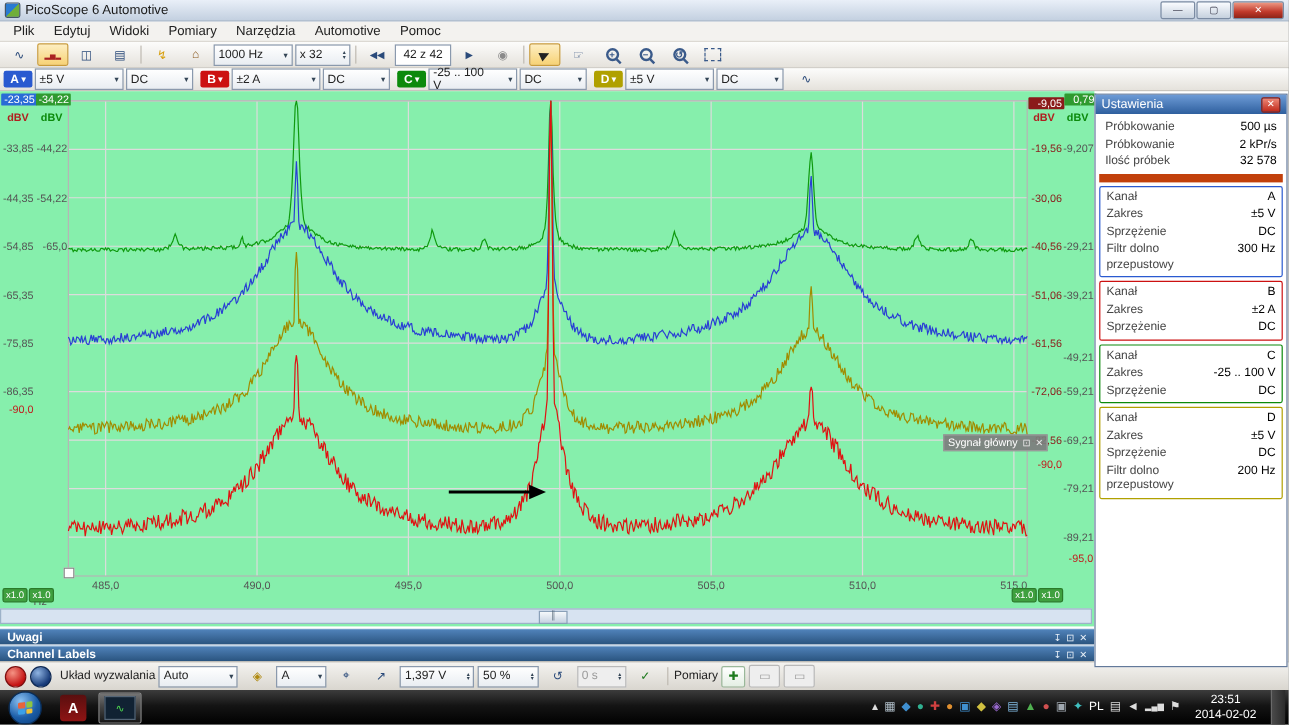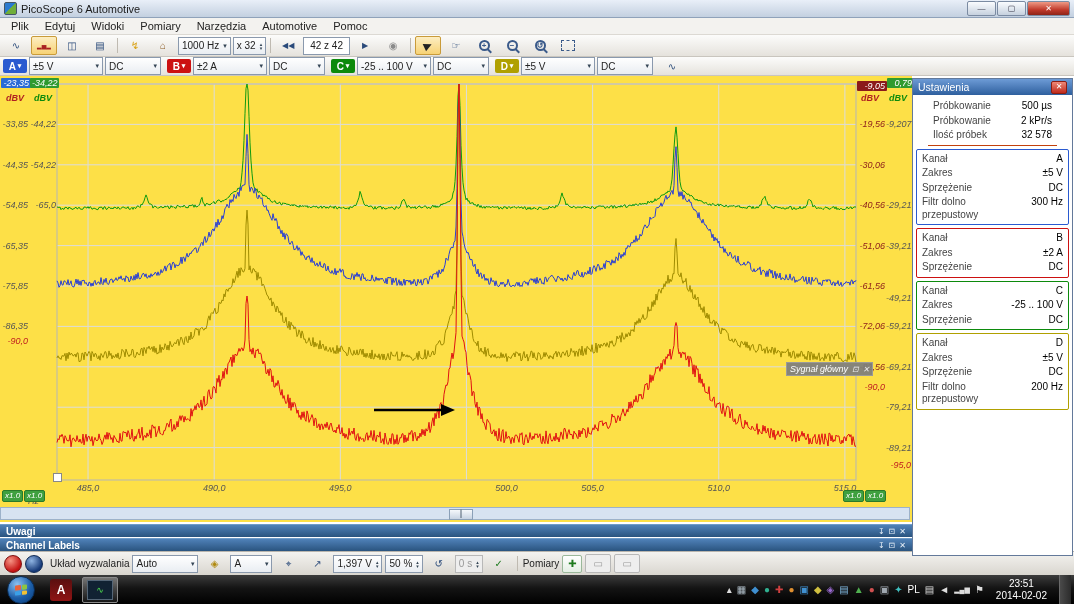"1000 Hz" .tselect,.tspin { gap: 4px -> 17px }
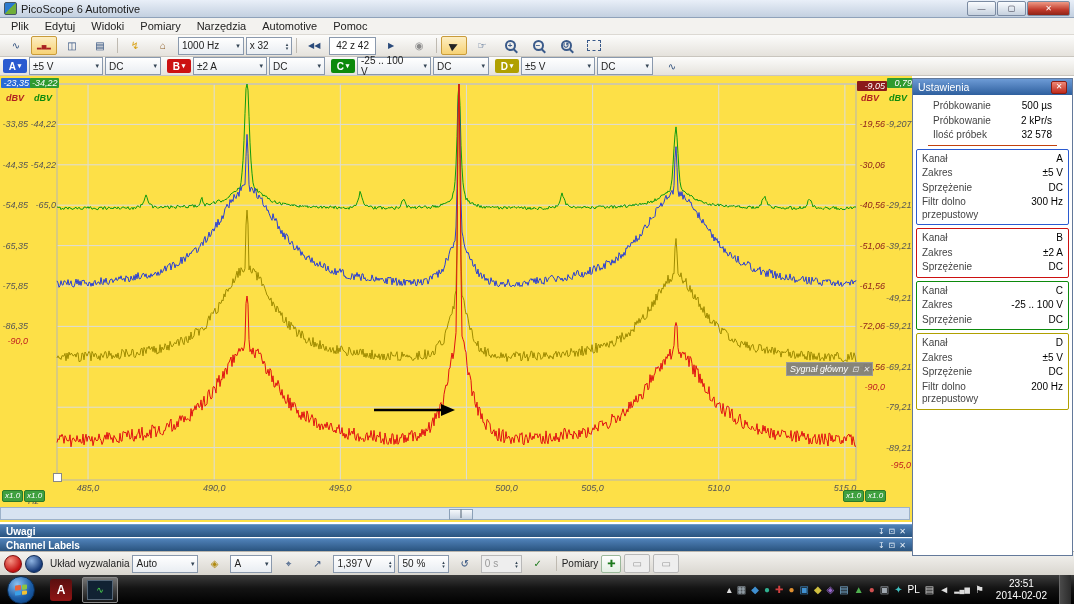"-23,35" .main { background: #fde047 -> #86efac; font-style: italic -> none }
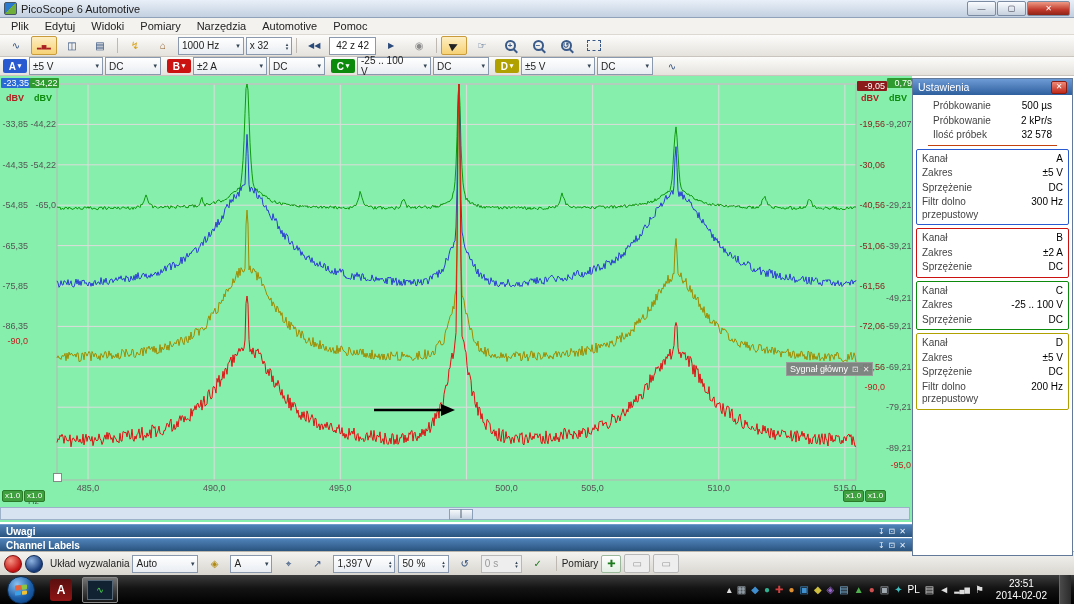"Próbkowanie" .sgroup { border-bottom: 1px solid #c2410c -> 7px solid #c2410c; margin: 0 15px -> 0 3px }
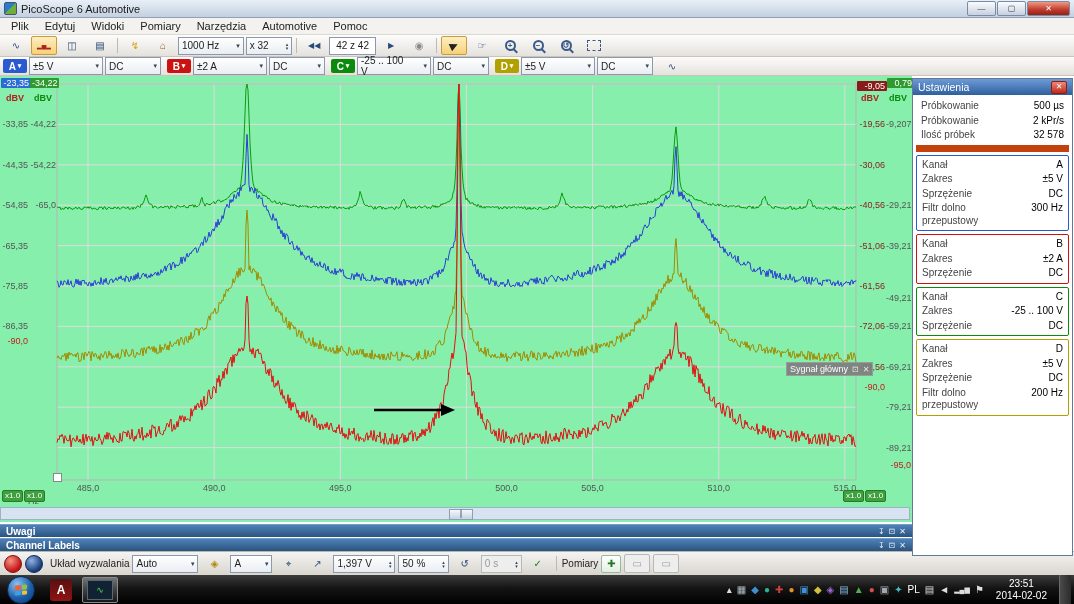"500,0" div.xlbl { margin-left: 40px -> none }
